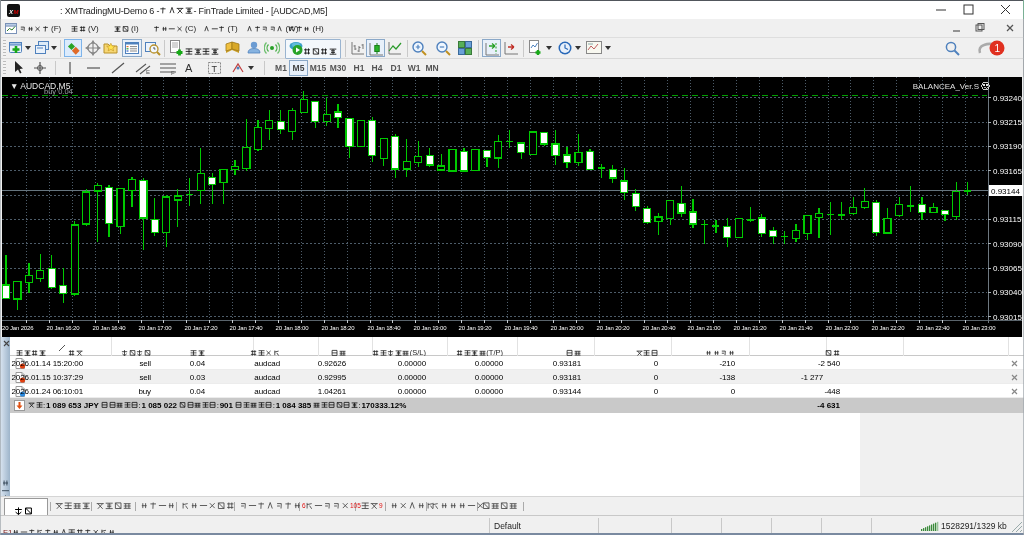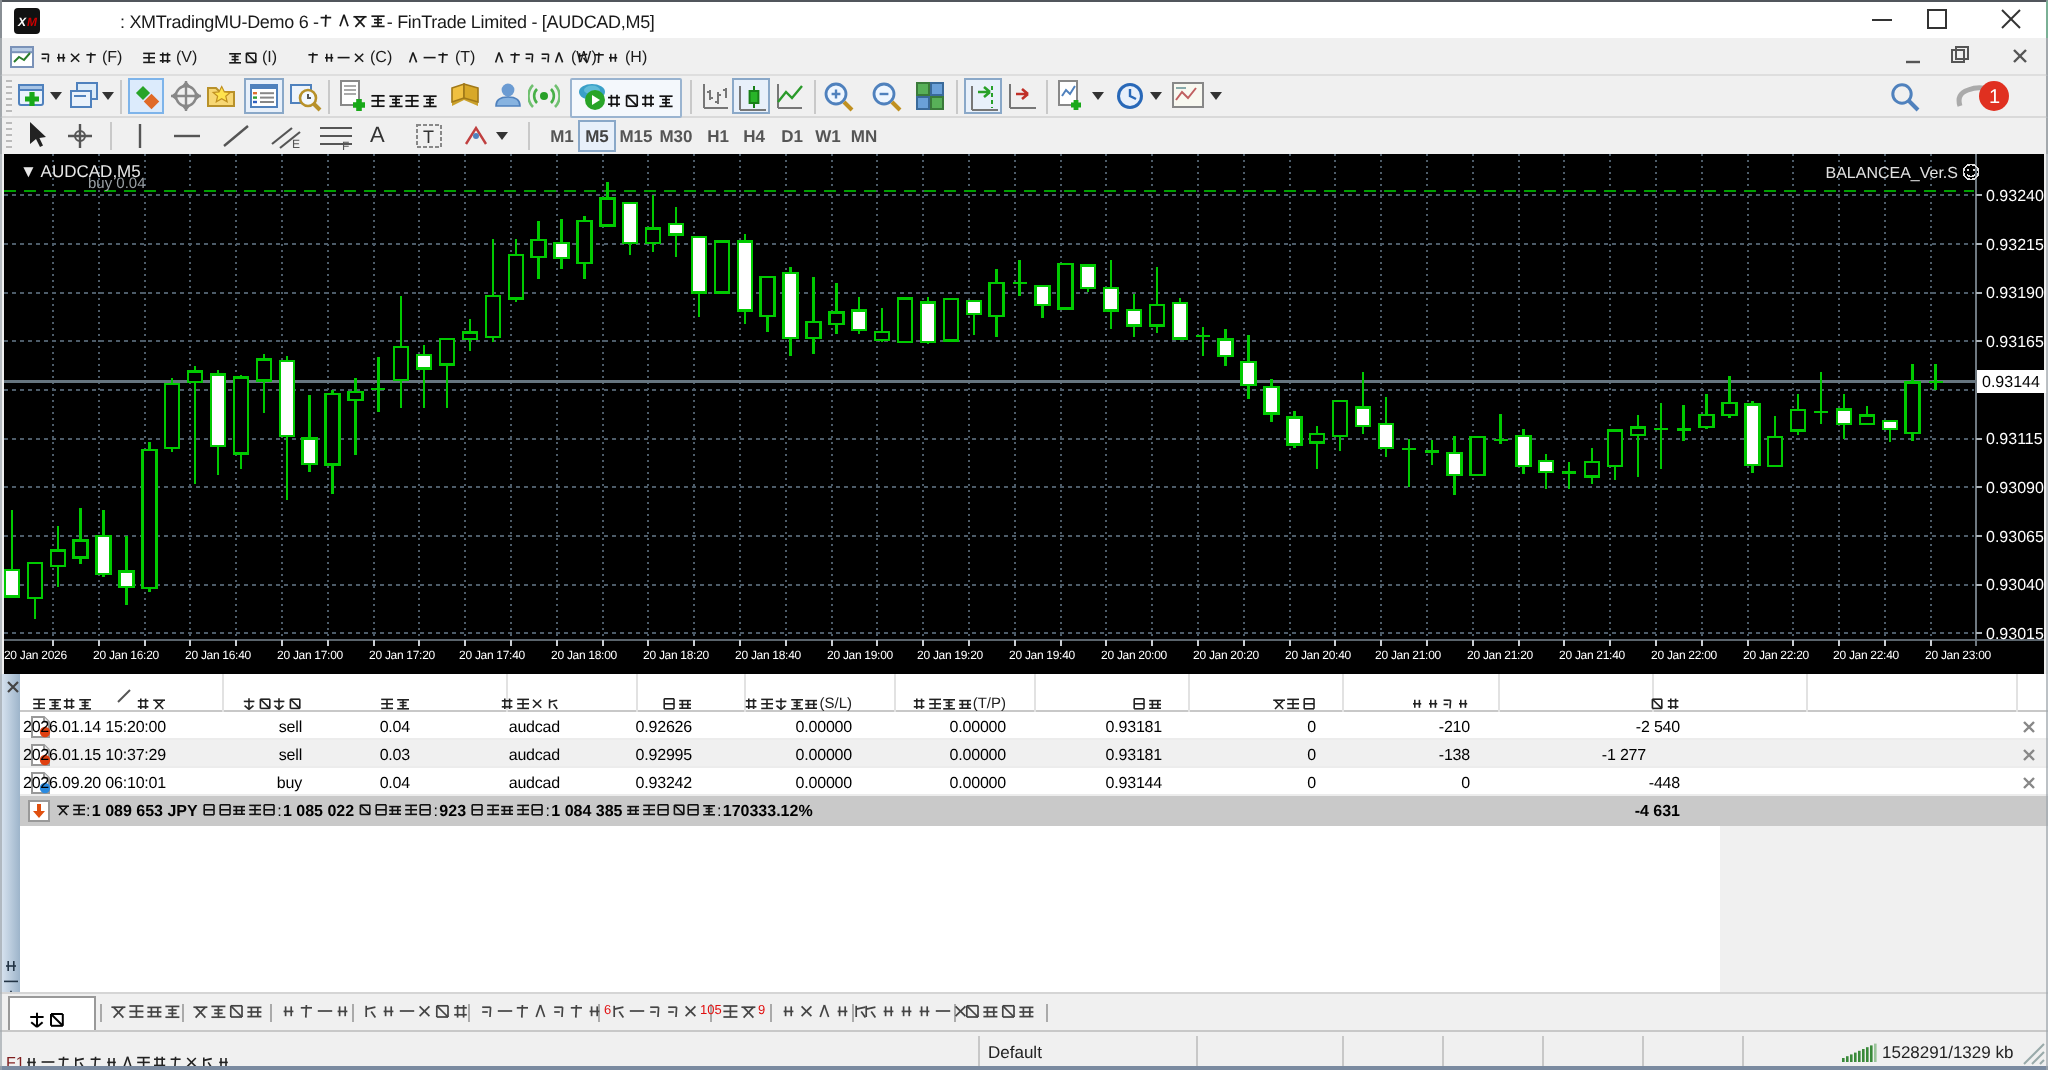"2026.09.20 06:10:01" div.ab { text: 2026.09.20 -> 2026.01.24 }
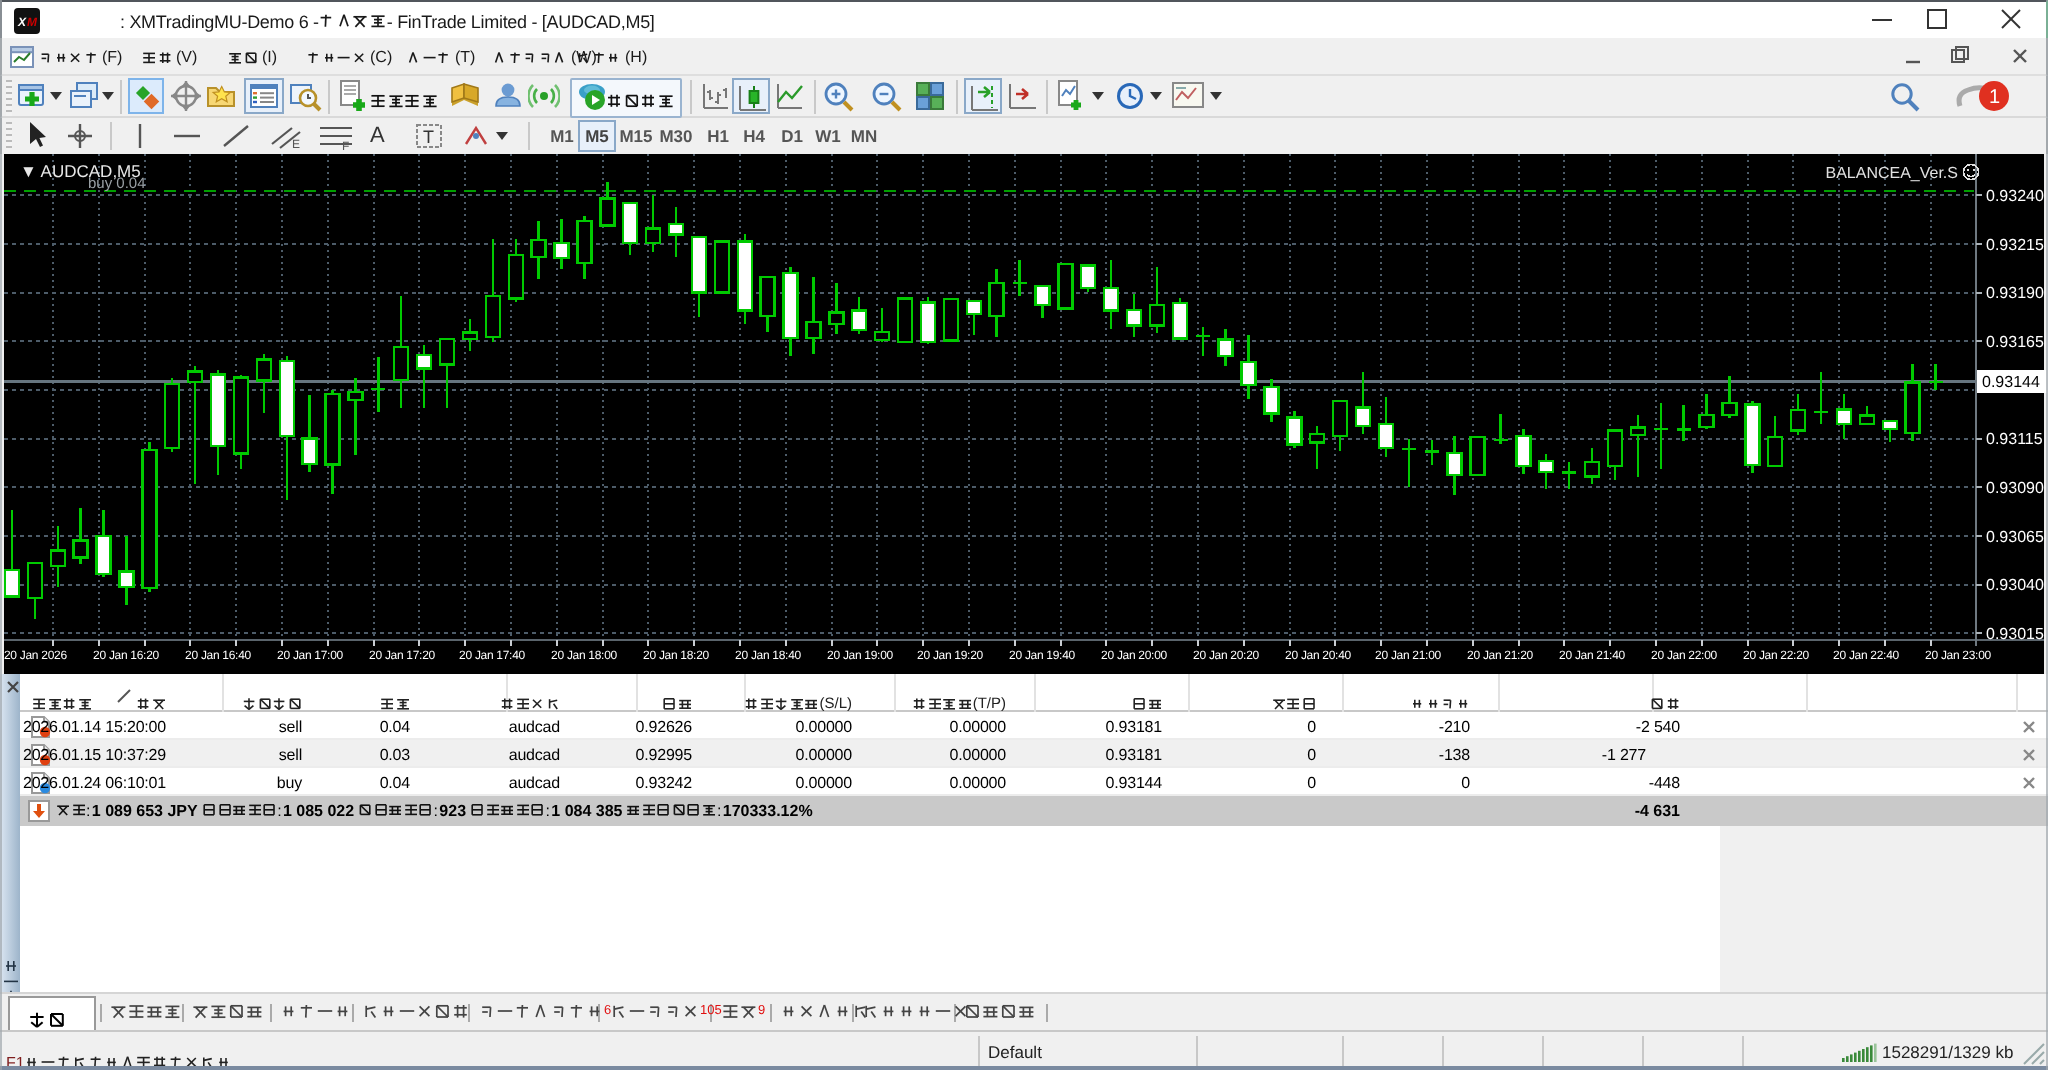"0.93242" div.ab { text: 0.93242 -> 1.04261 }
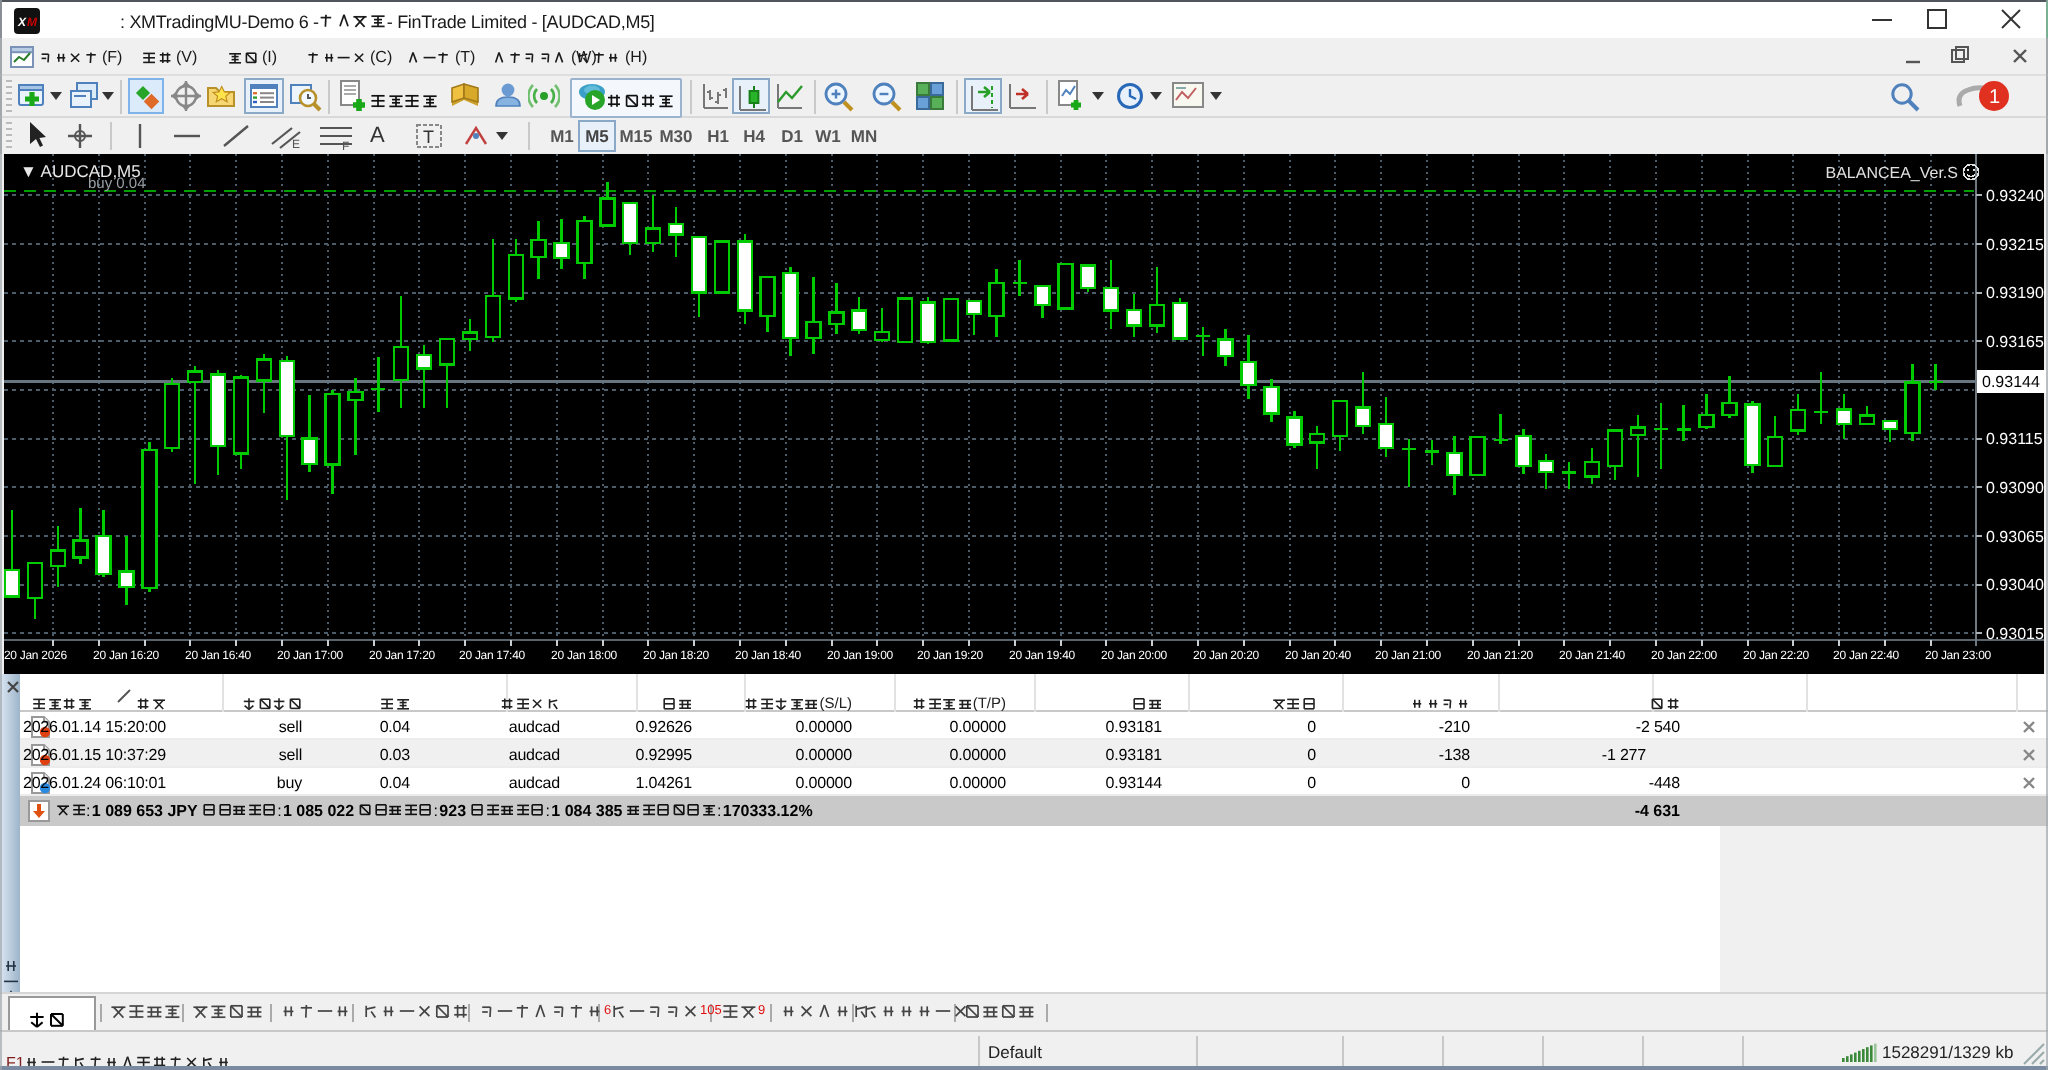"923" b { text: 923 -> 901 }
